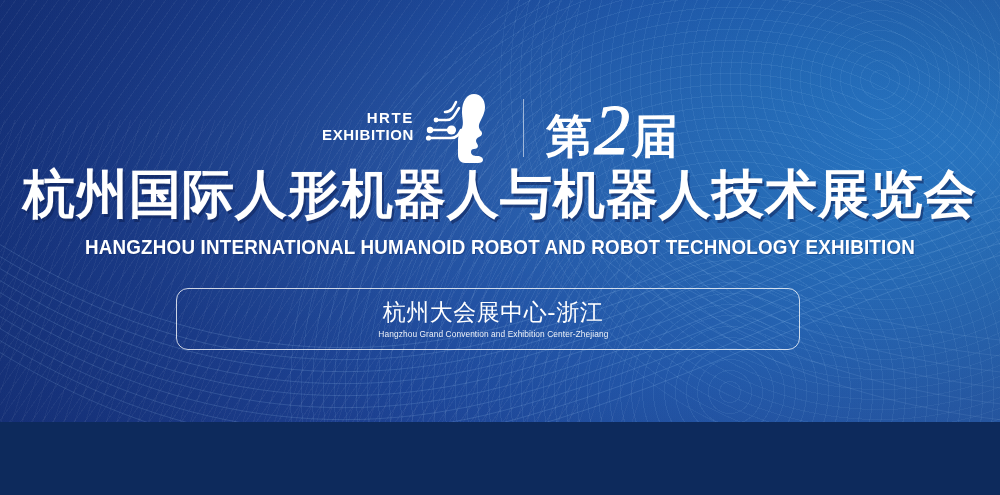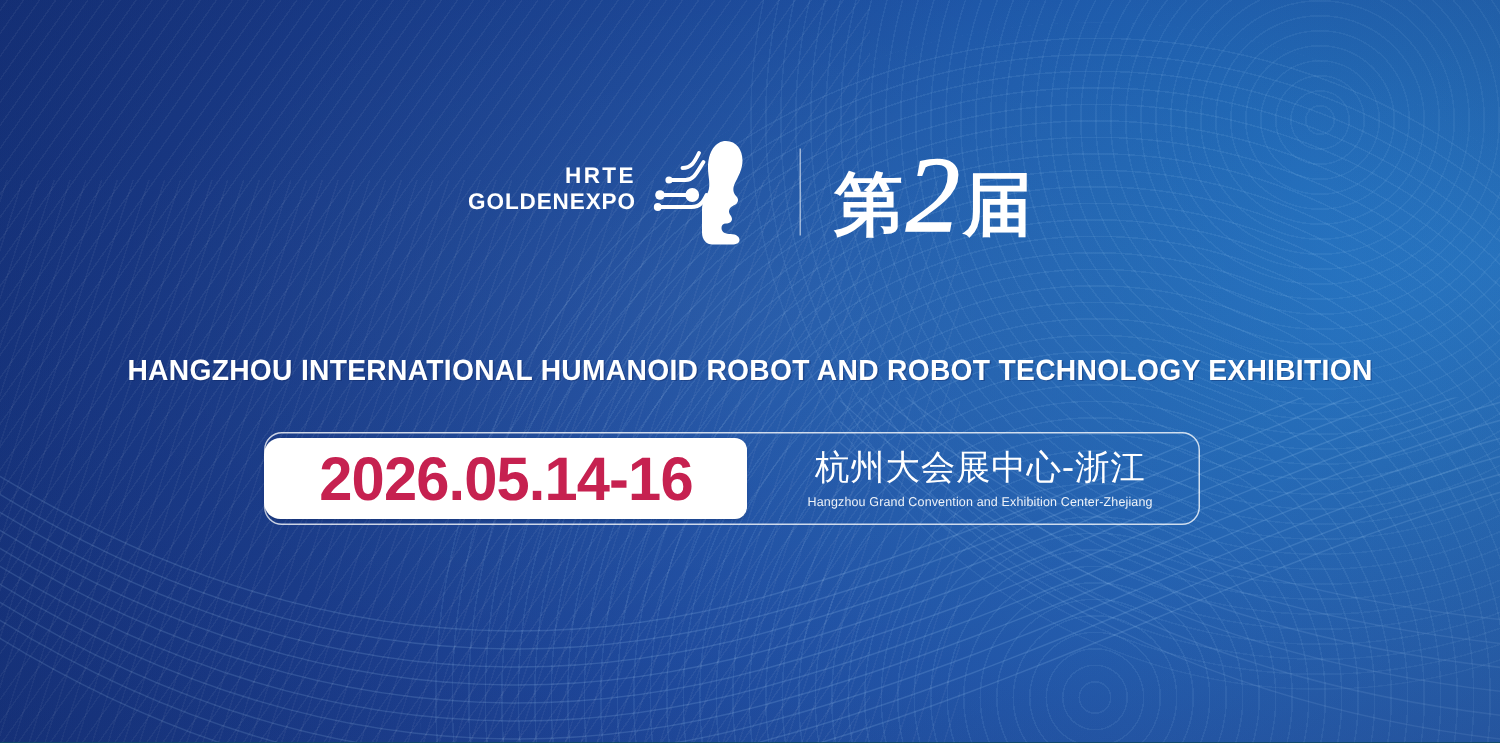"HRTE" .banner { height: 495px -> 422px }
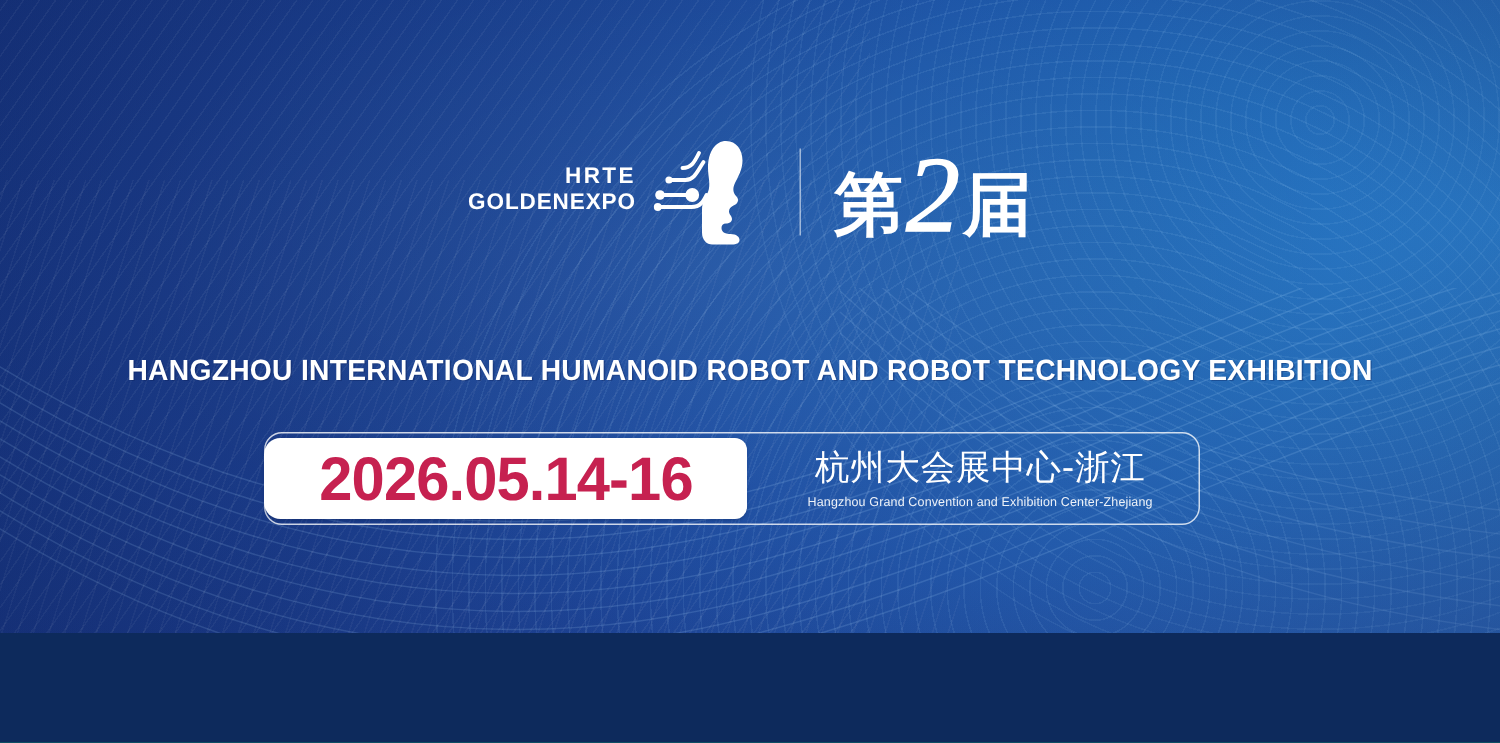"GOLDENEXPO" span.brand-expo { text: GOLDENEXPO -> EXHIBITION }
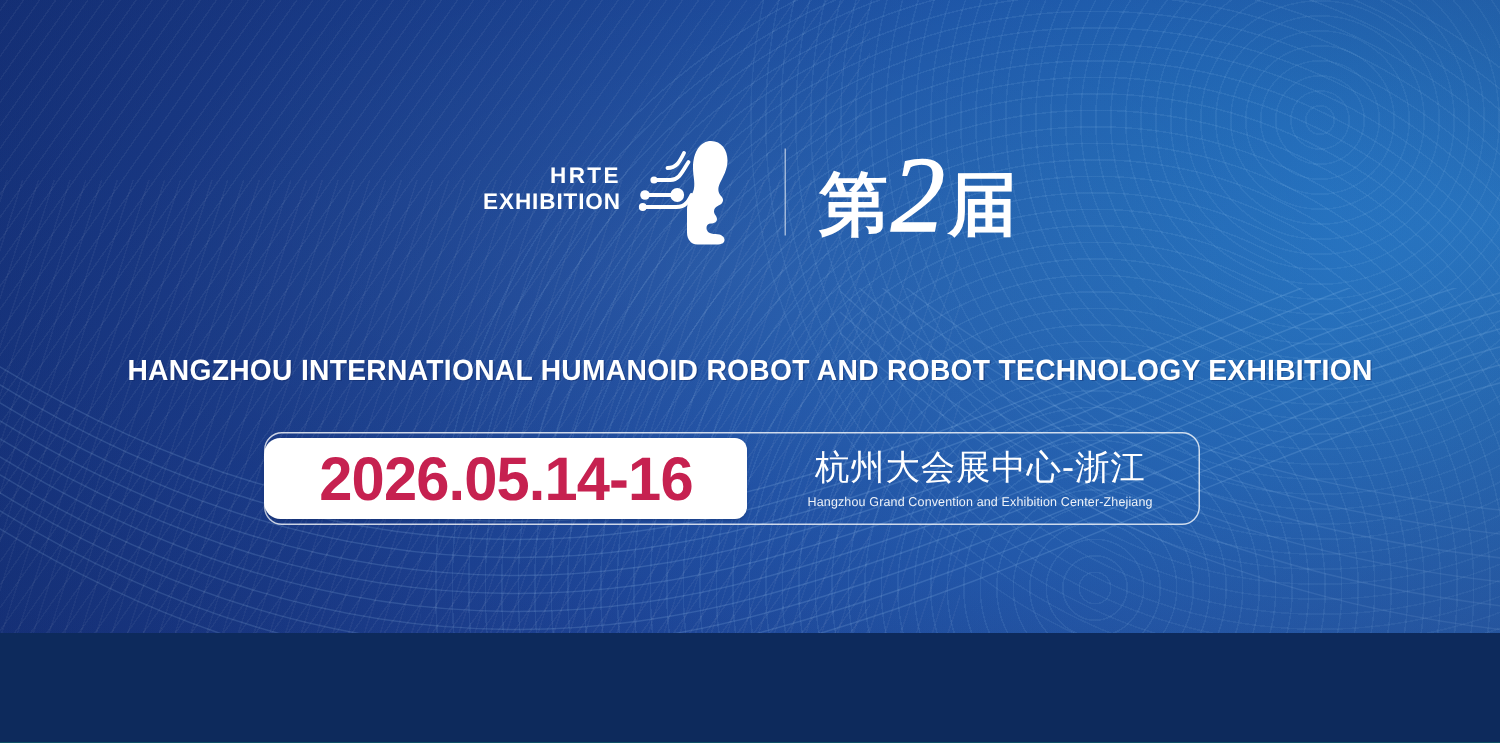"杭州国际人形机器人与机器人技术展览会" div.title-cn { html: none -> <div>杭州国际人形机器人与机器人技术展览会</div> }
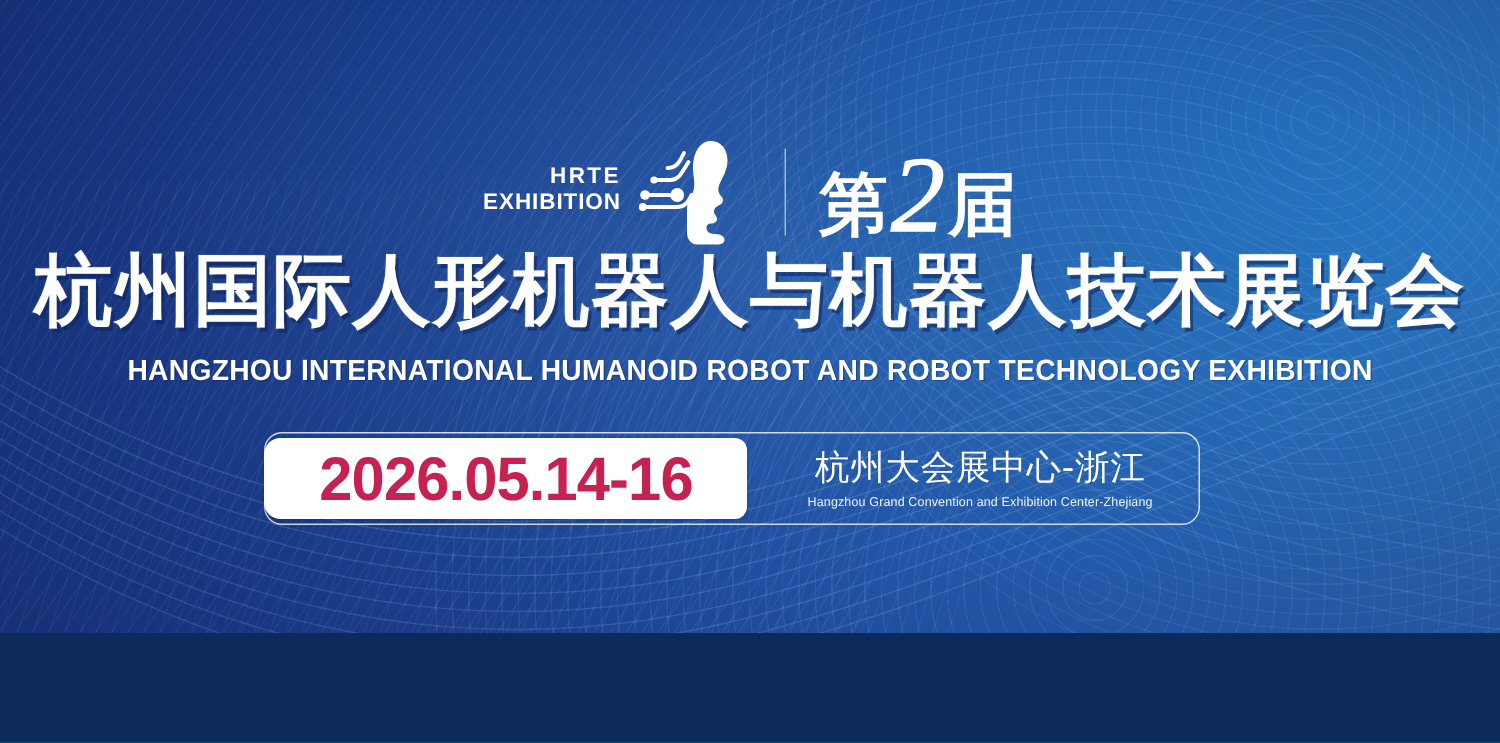"2026.05.14-16" div.date-pill { html: <div> <span>2026.05.14-16</span> </div> -> none }
